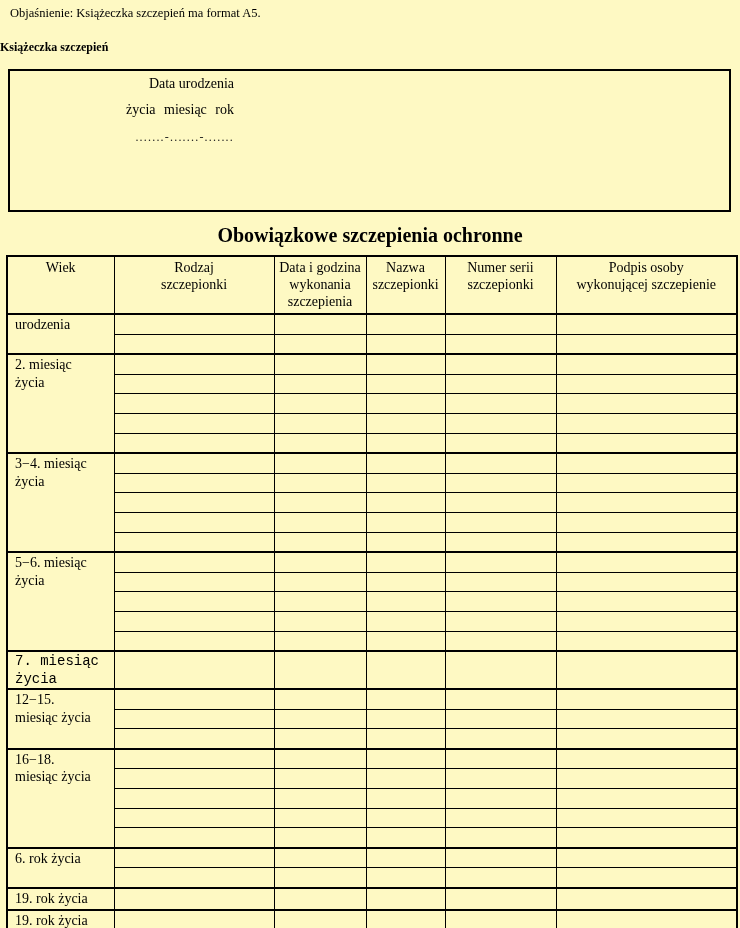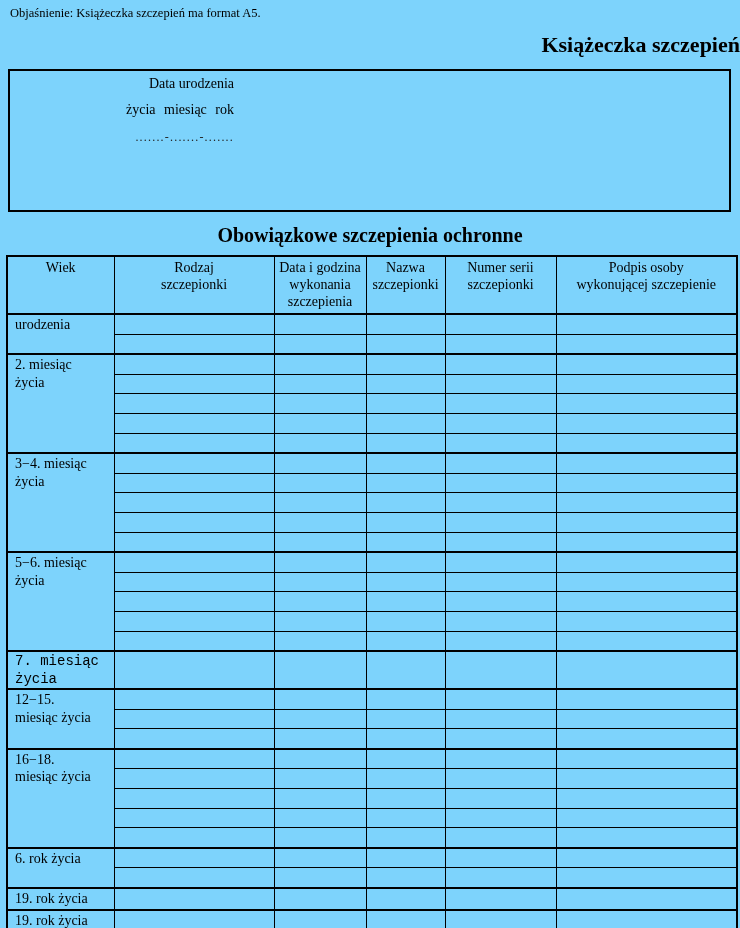"Objaśnienie: Książeczka szczepień ma" #page { background: #7dd3fc -> #fef9c3 }
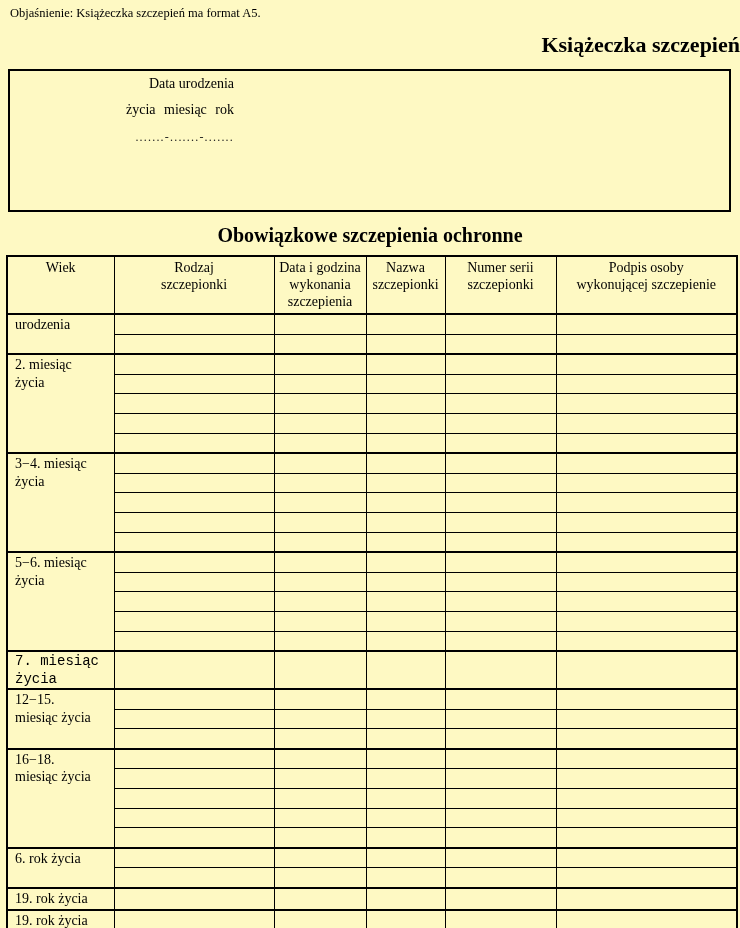"Książeczka szczepień" .title1 { font-size: 22px -> 12px; text-align: right -> left; top: 32px -> 40px }
